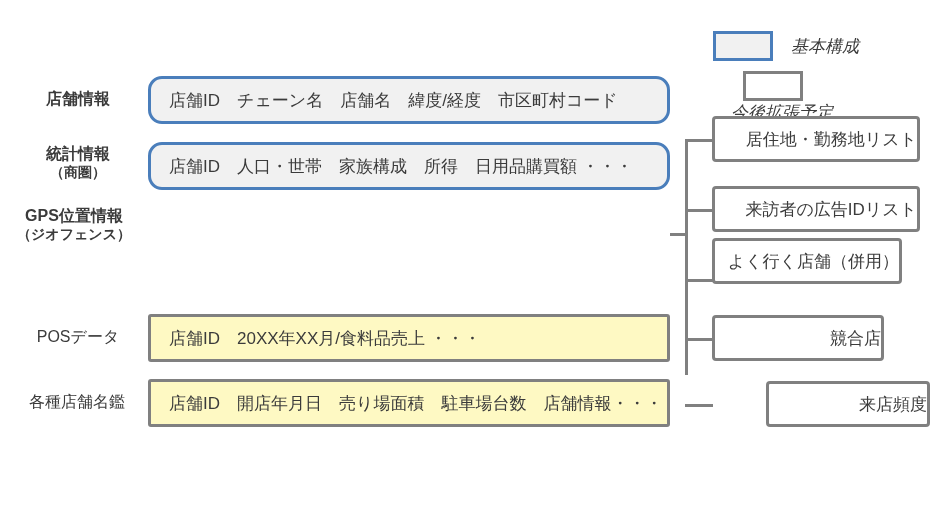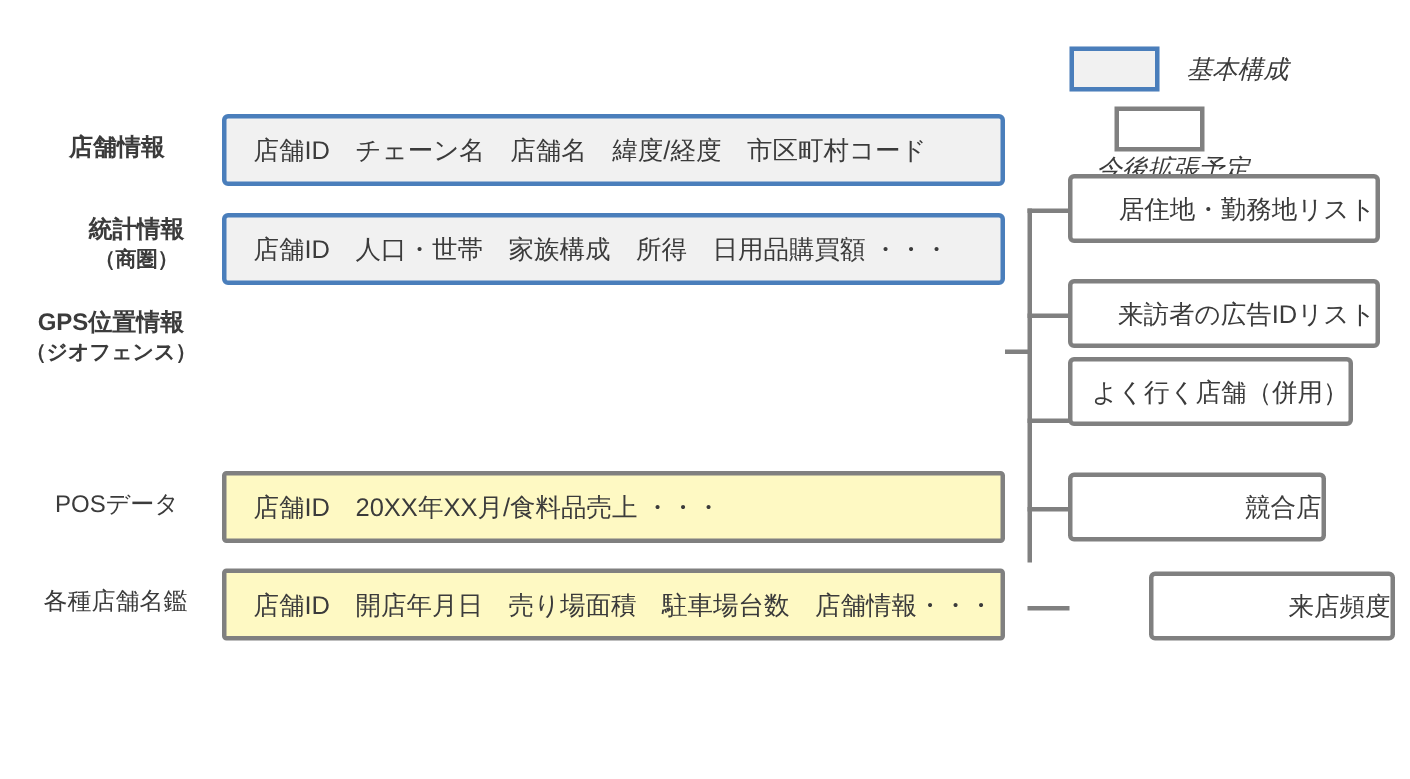"店舗ID チェーン名 店舗名 緯度/経度 市区町村コード" .field-box.basic { border-radius: 4px -> 14px }
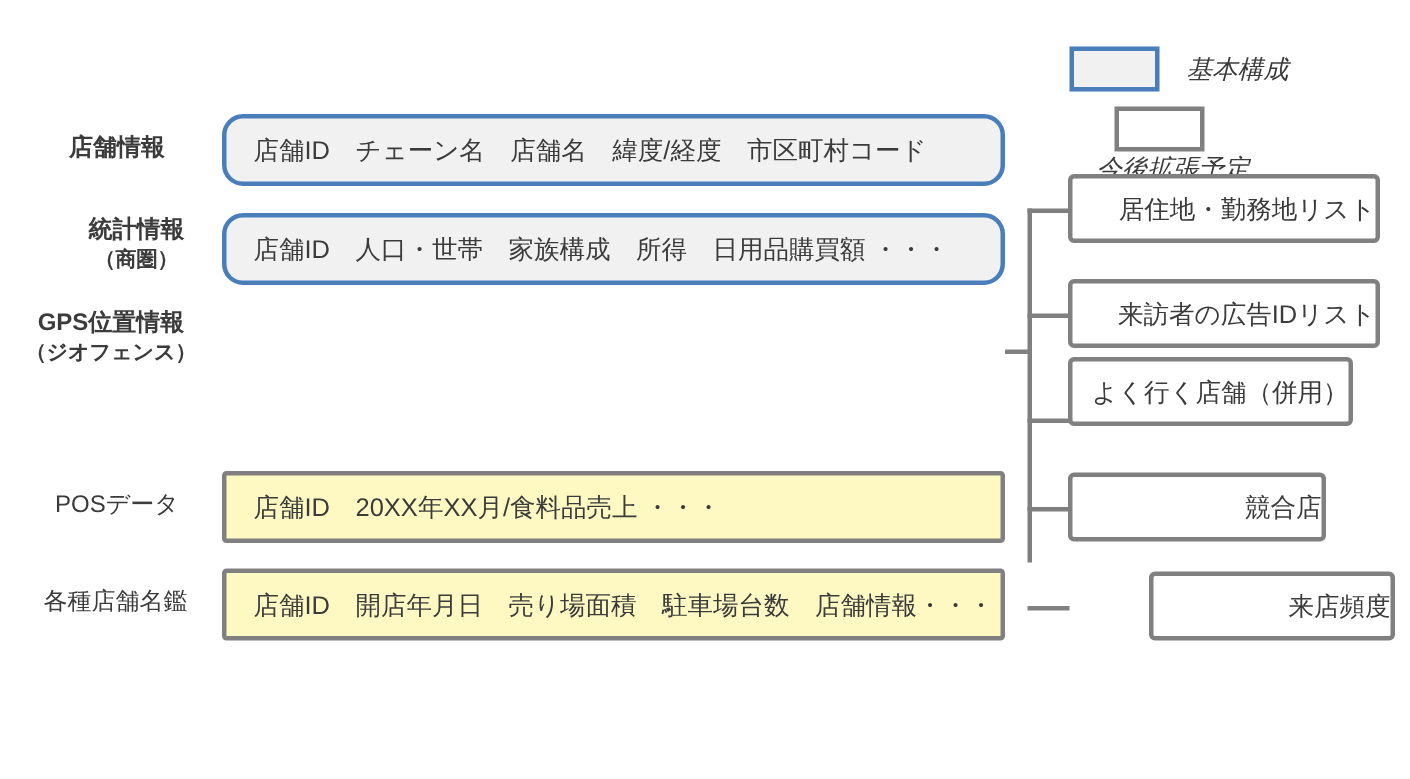"統計情報" div.row-label { left: 21px -> 8px }
